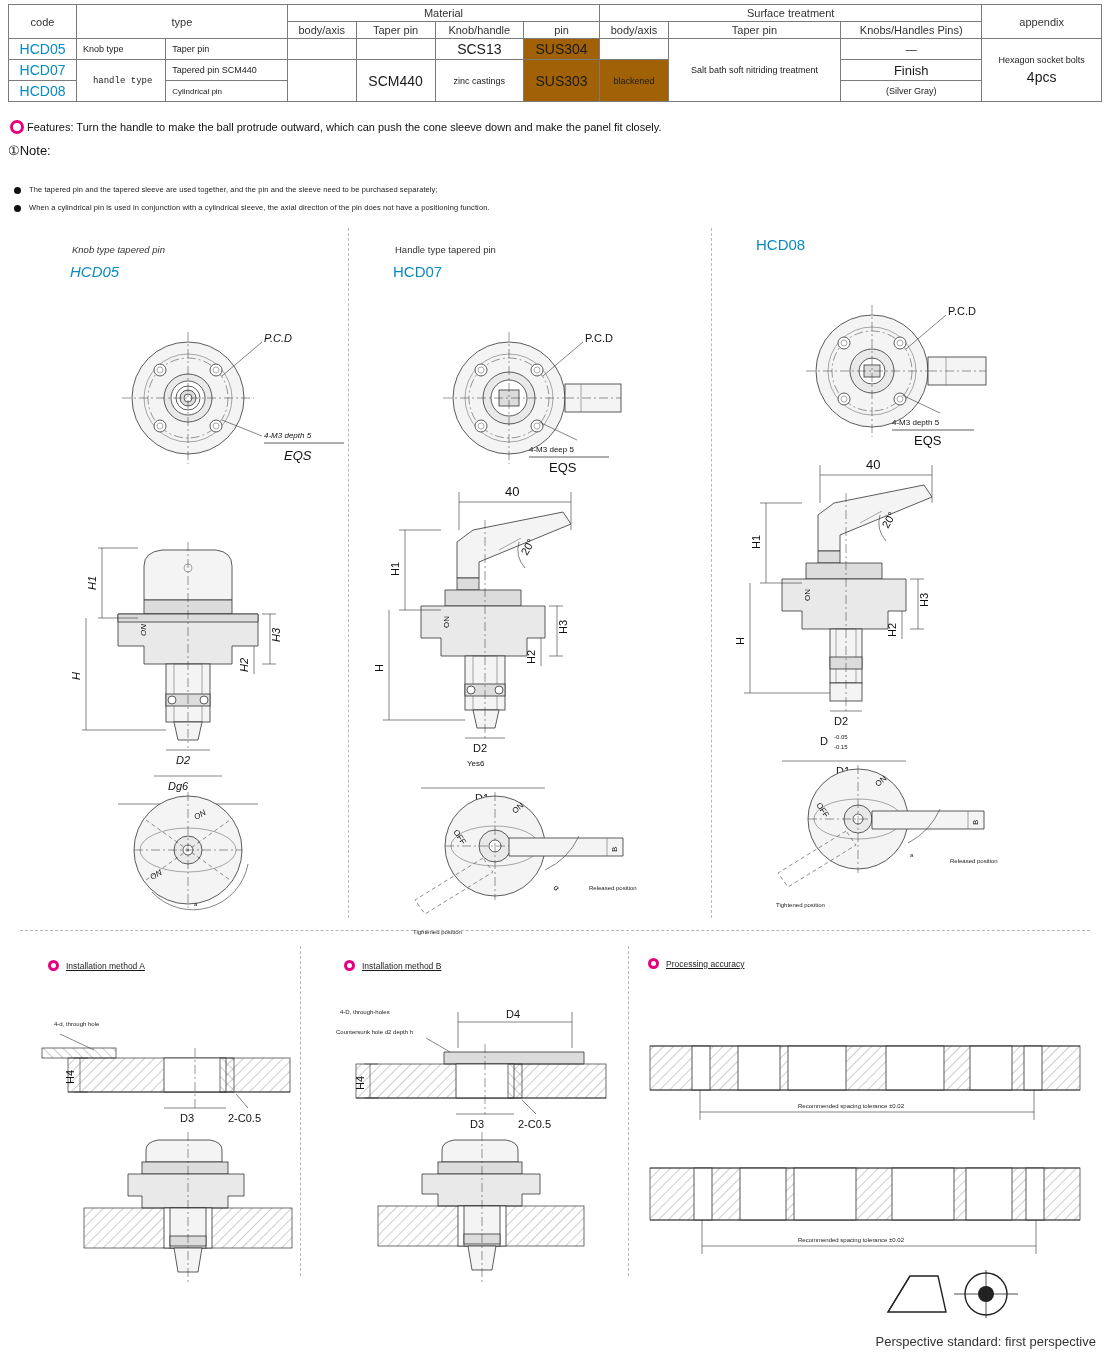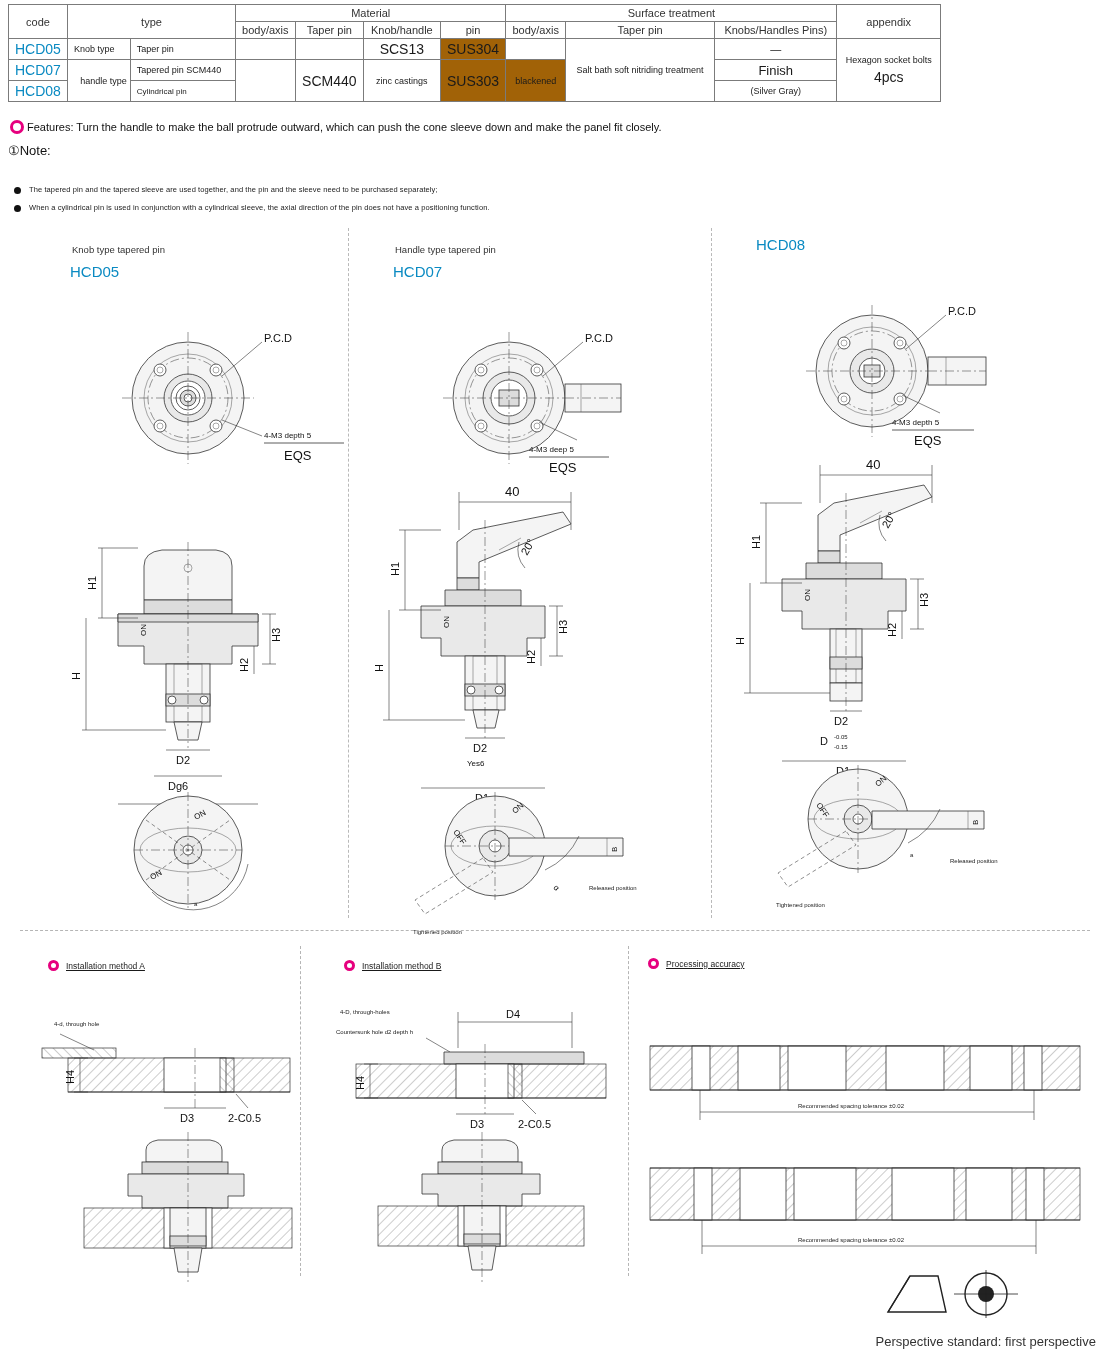"code" .spec-table { width: 933px -> 1094px }
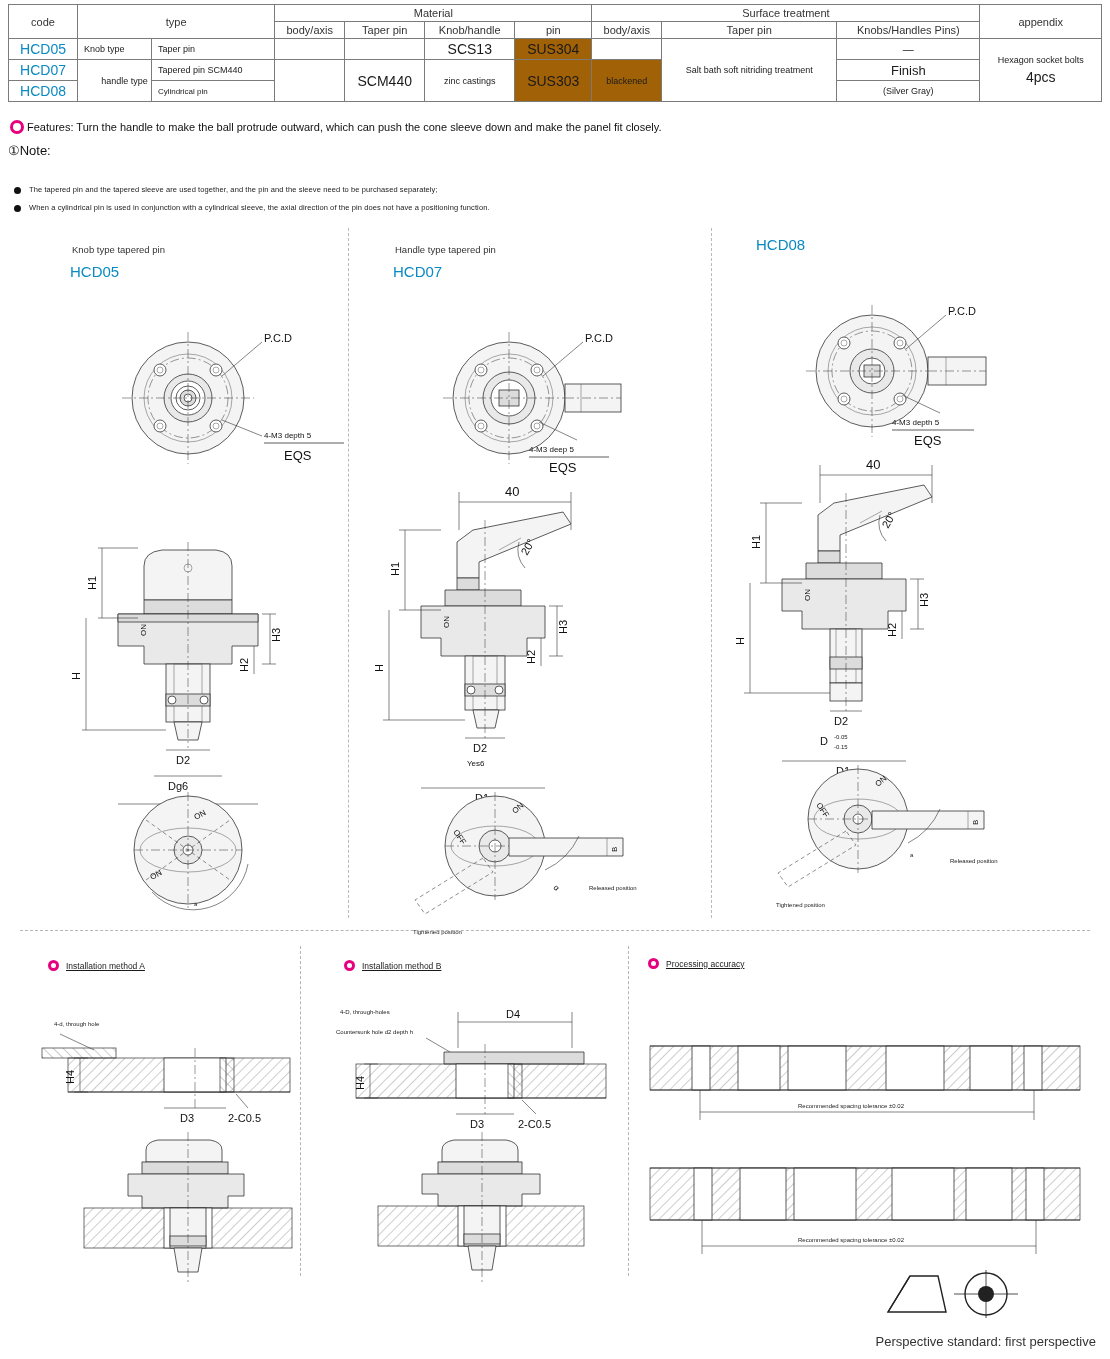"handle type" td.sm { font-family: none -> Liberation Mono, monospace; text-align: right -> center }
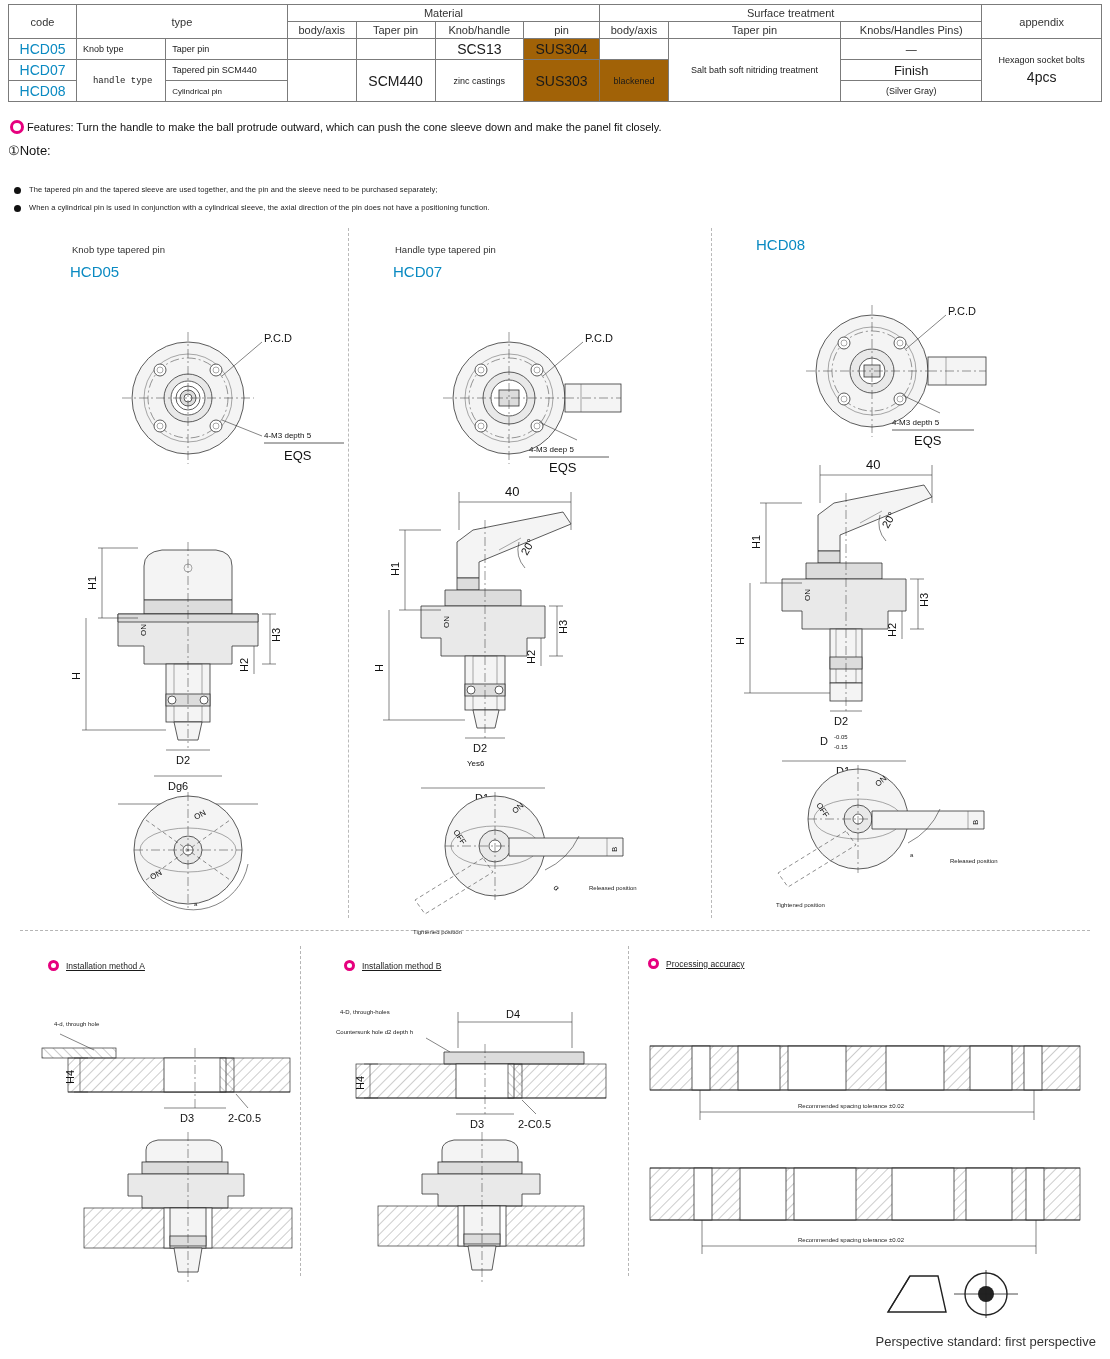"Knob type tapered pin" .panel.p1 { font-style: none -> italic }
